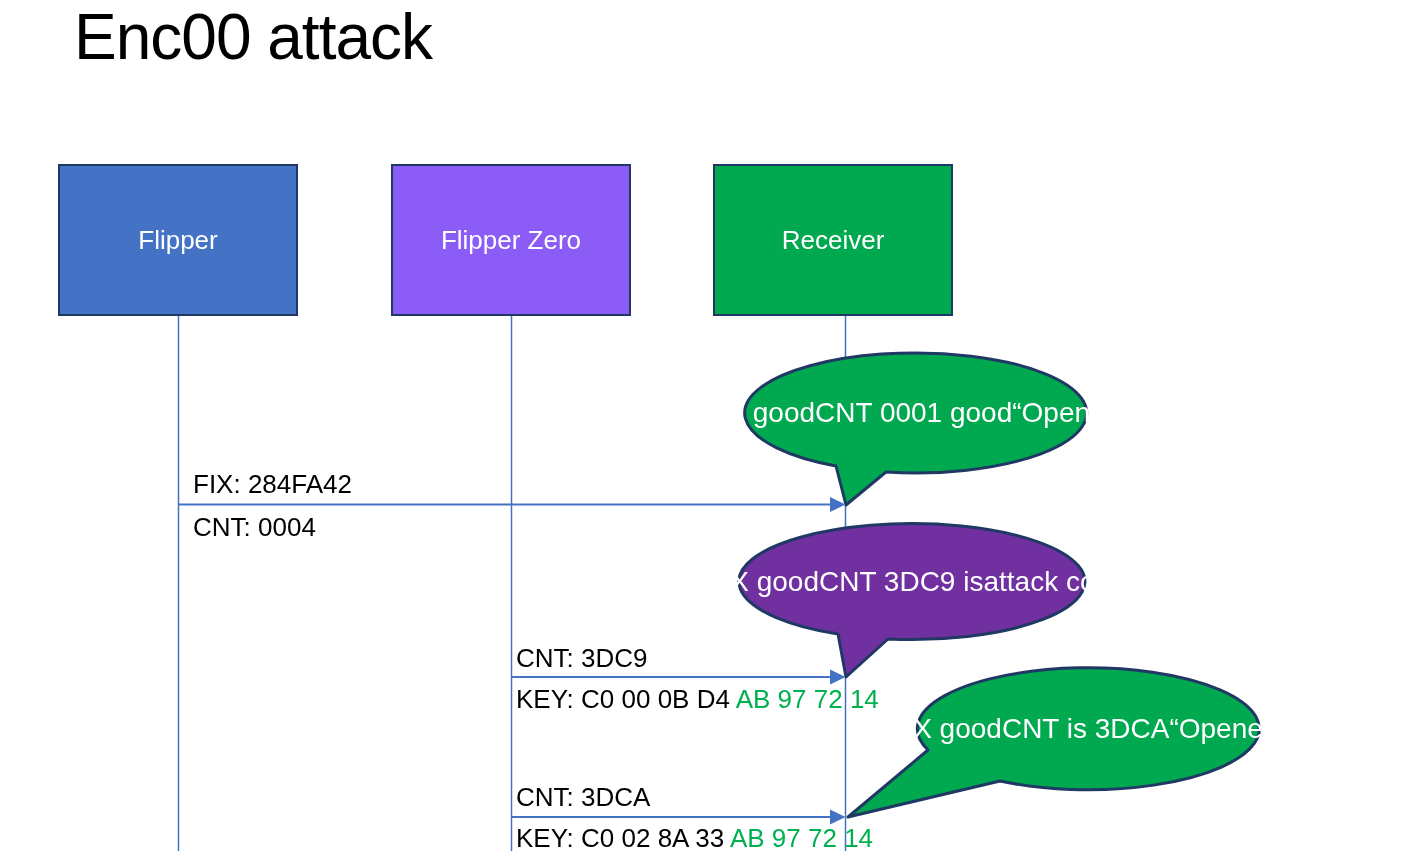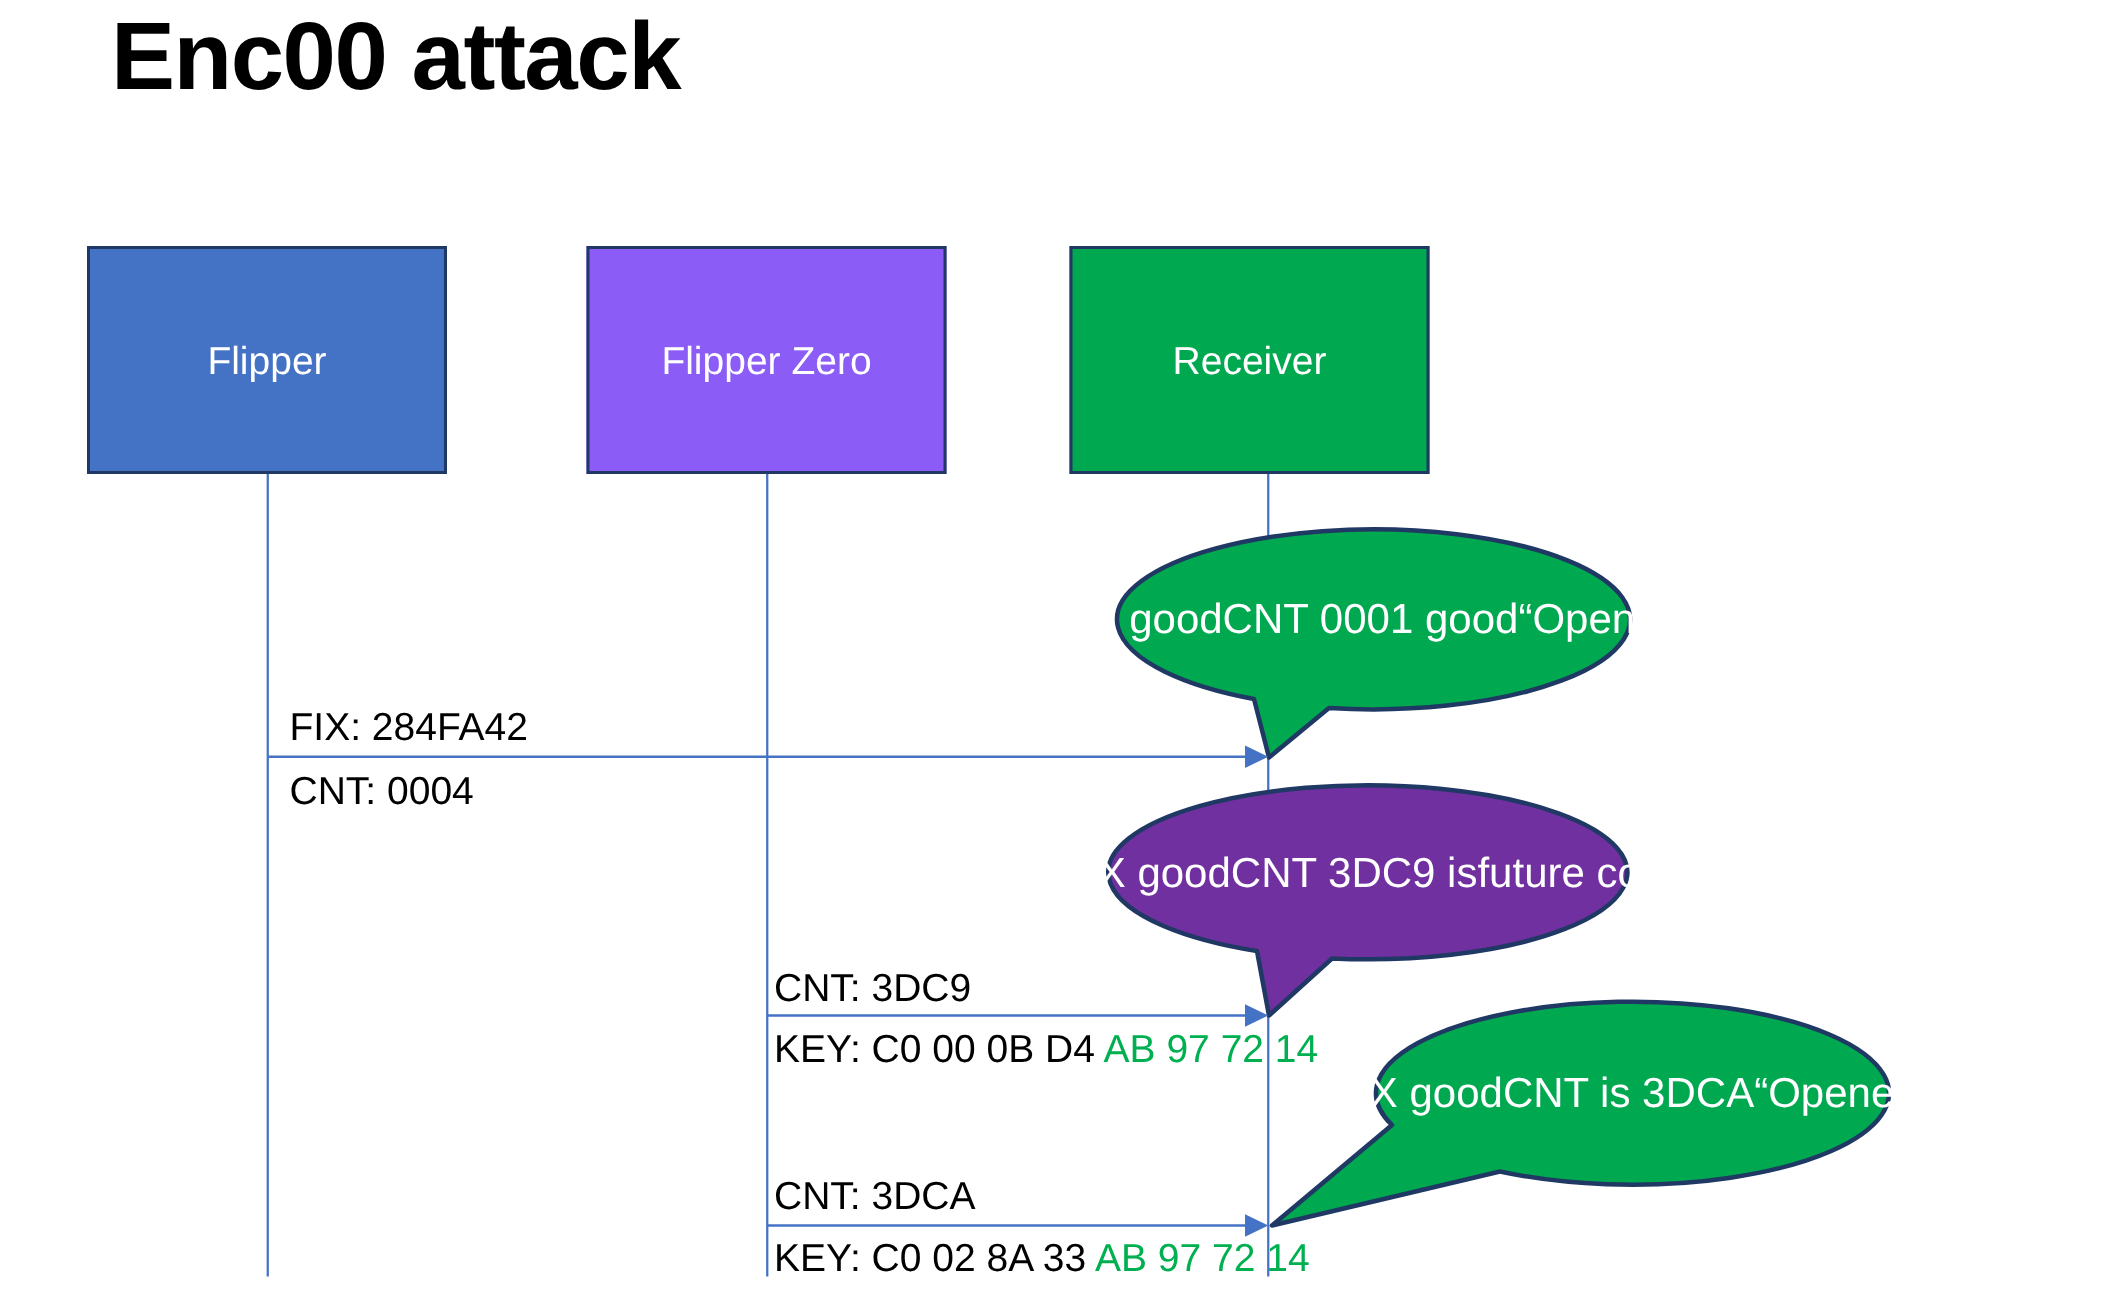"Enc00 attack" .slide-title { font-weight: 700 -> 400 }
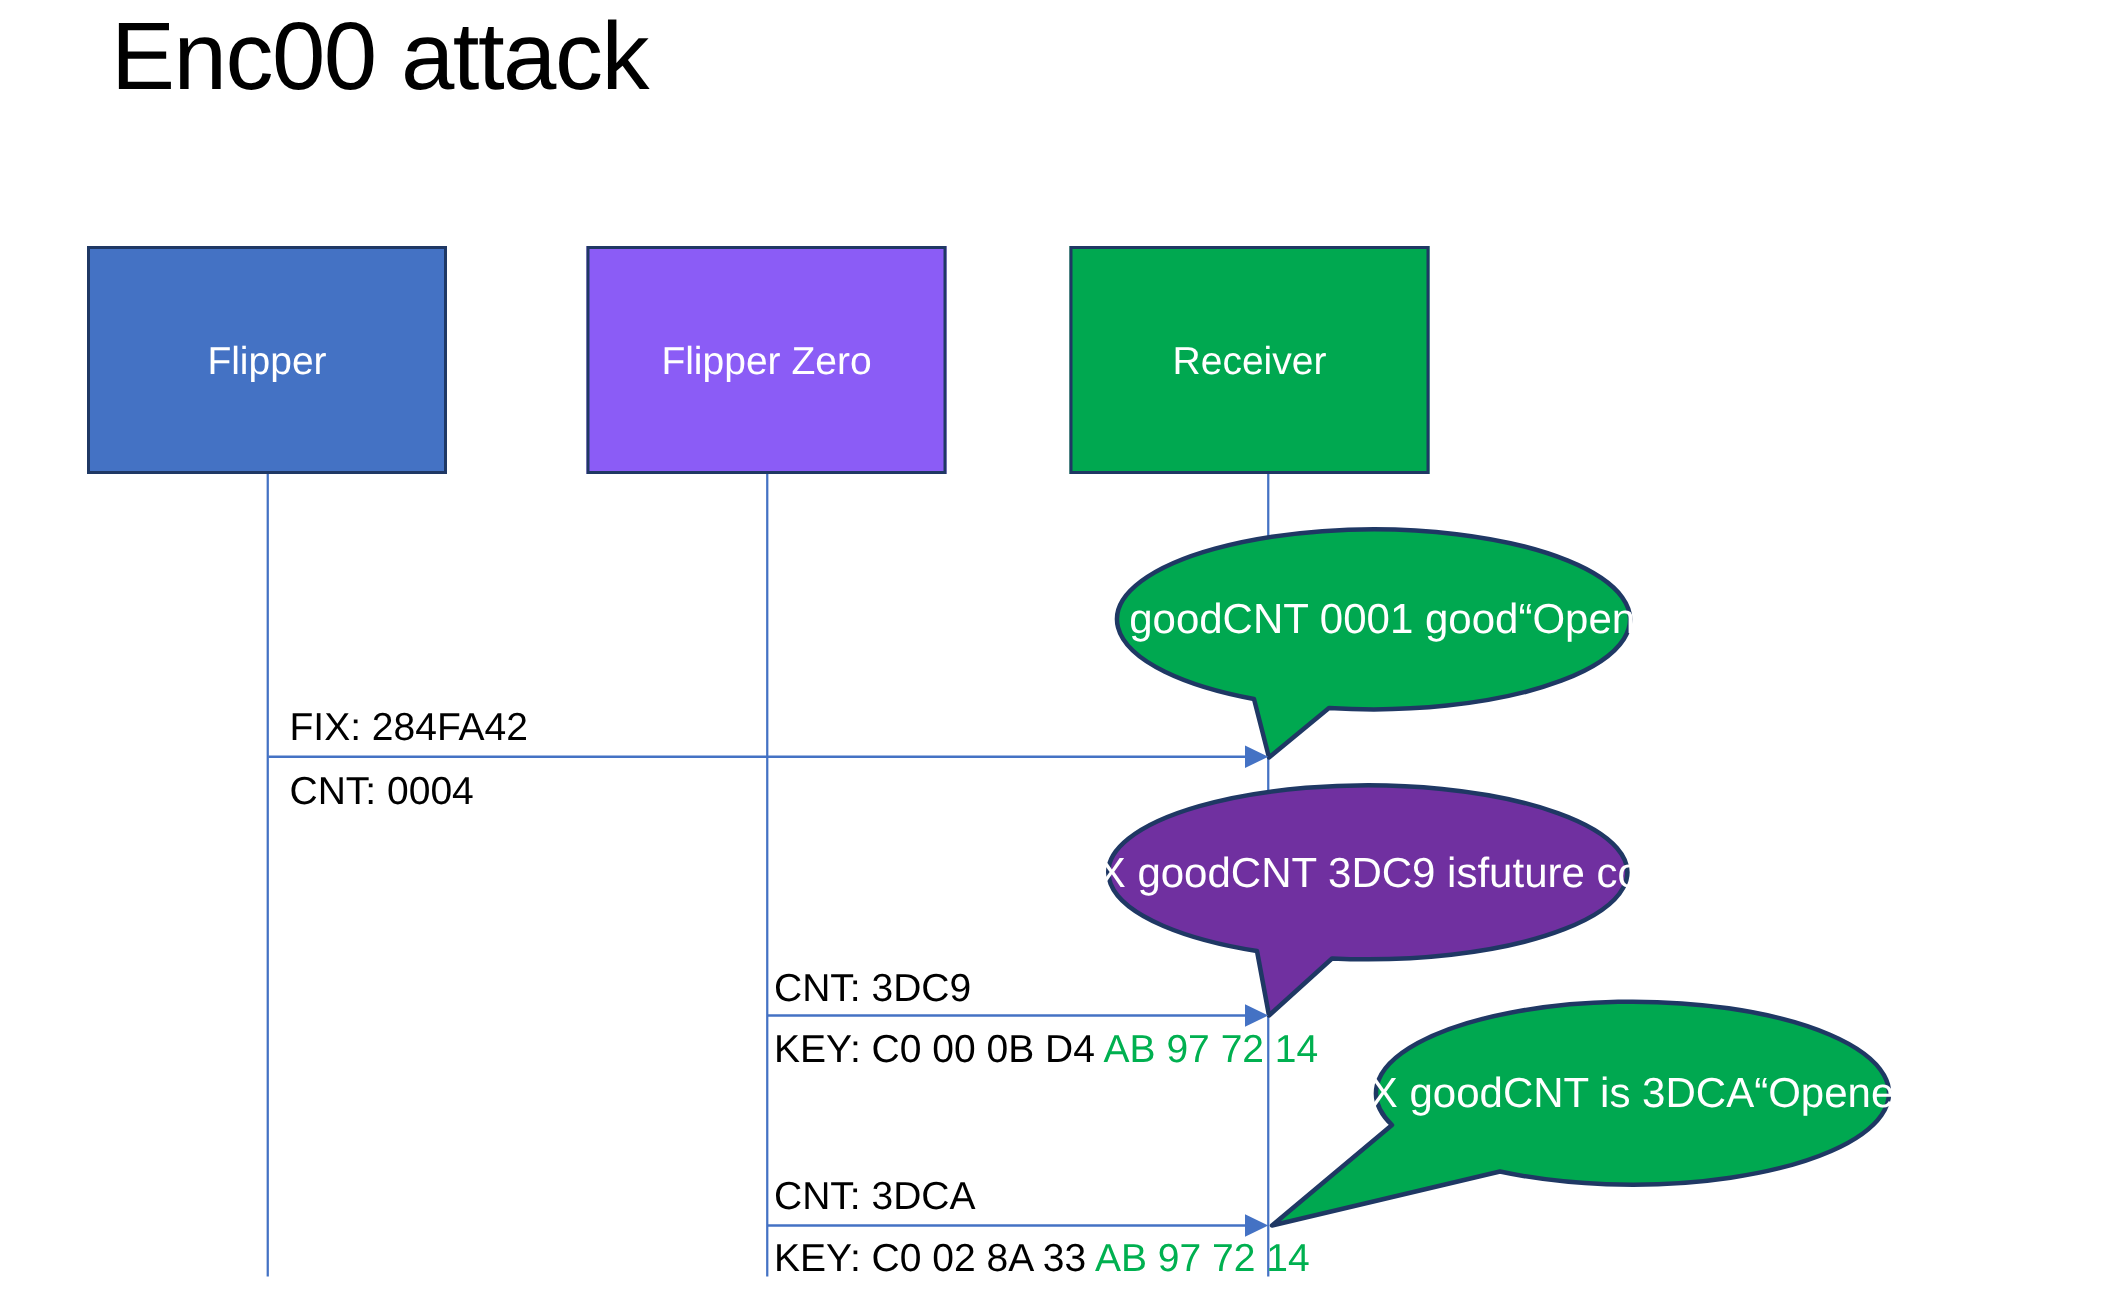"future code" div { text: future -> attack }
